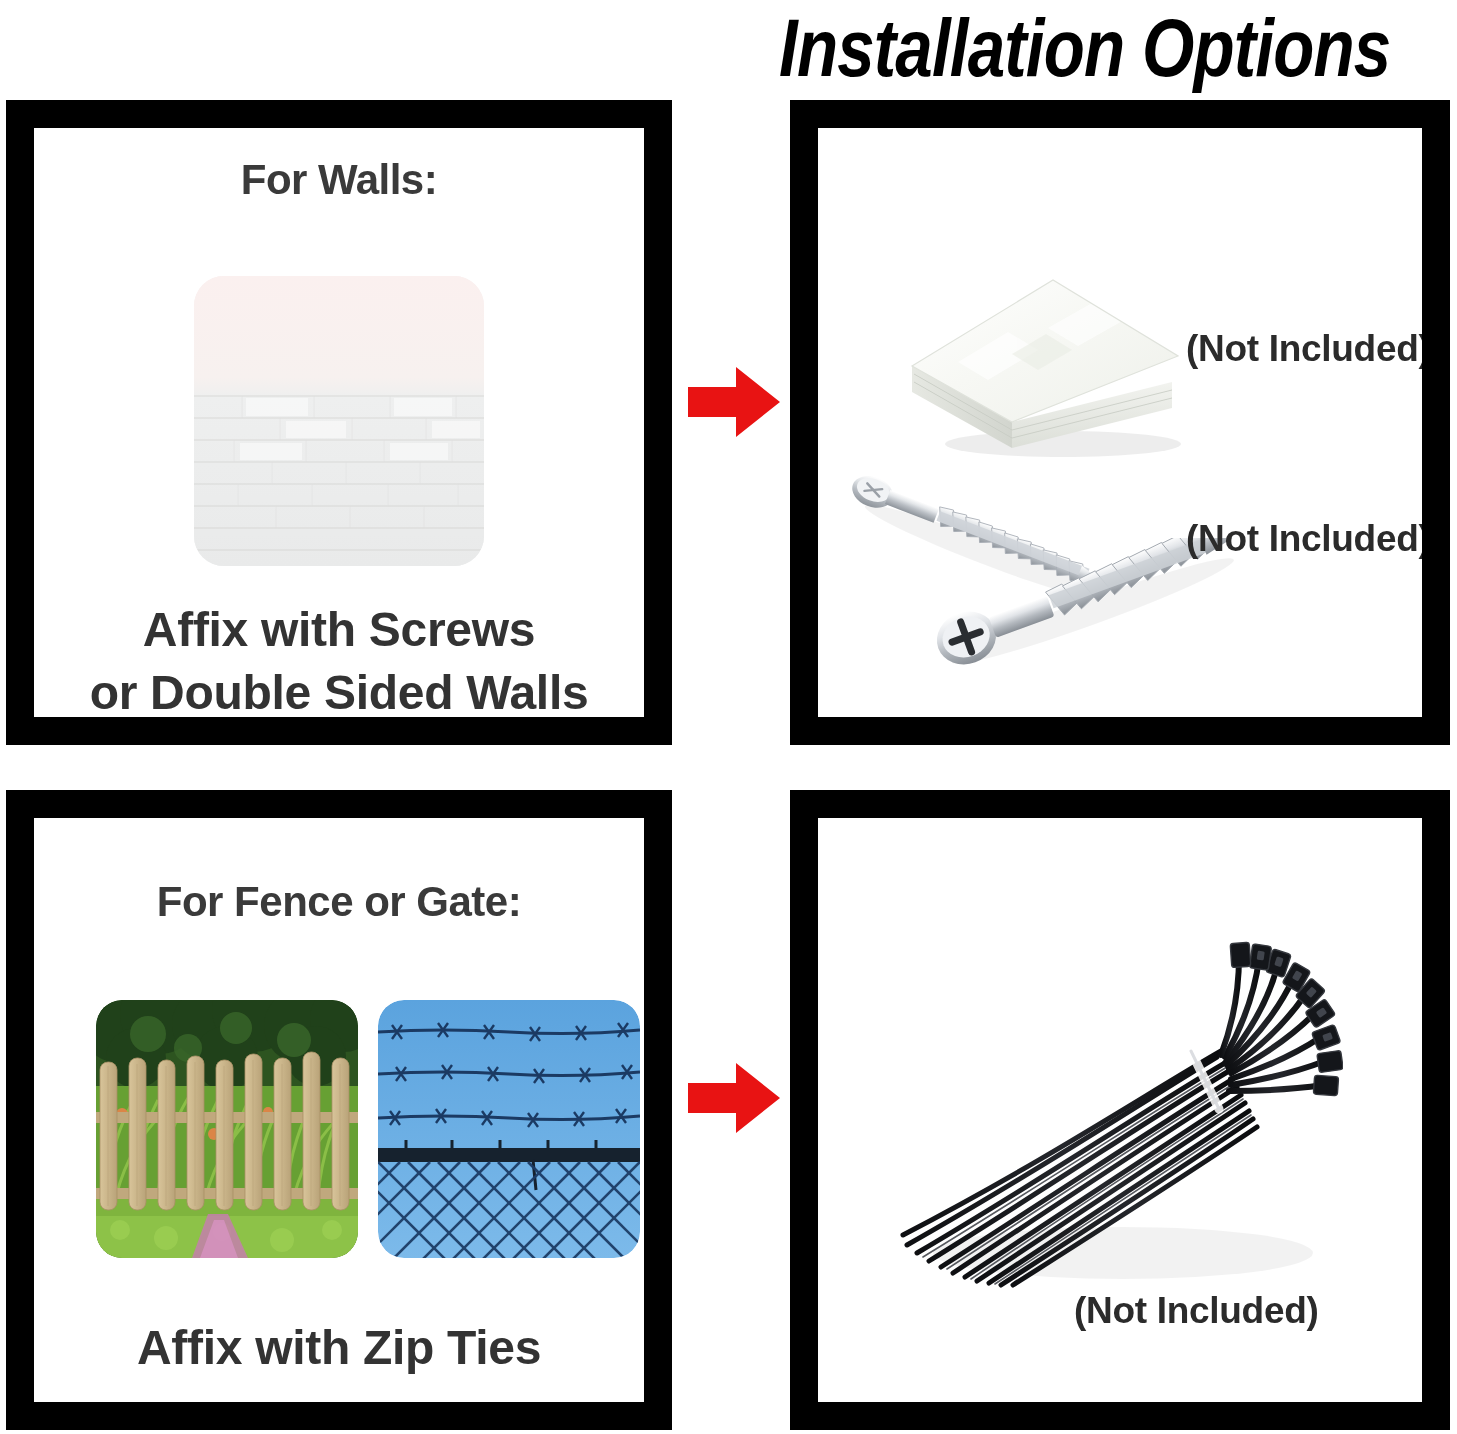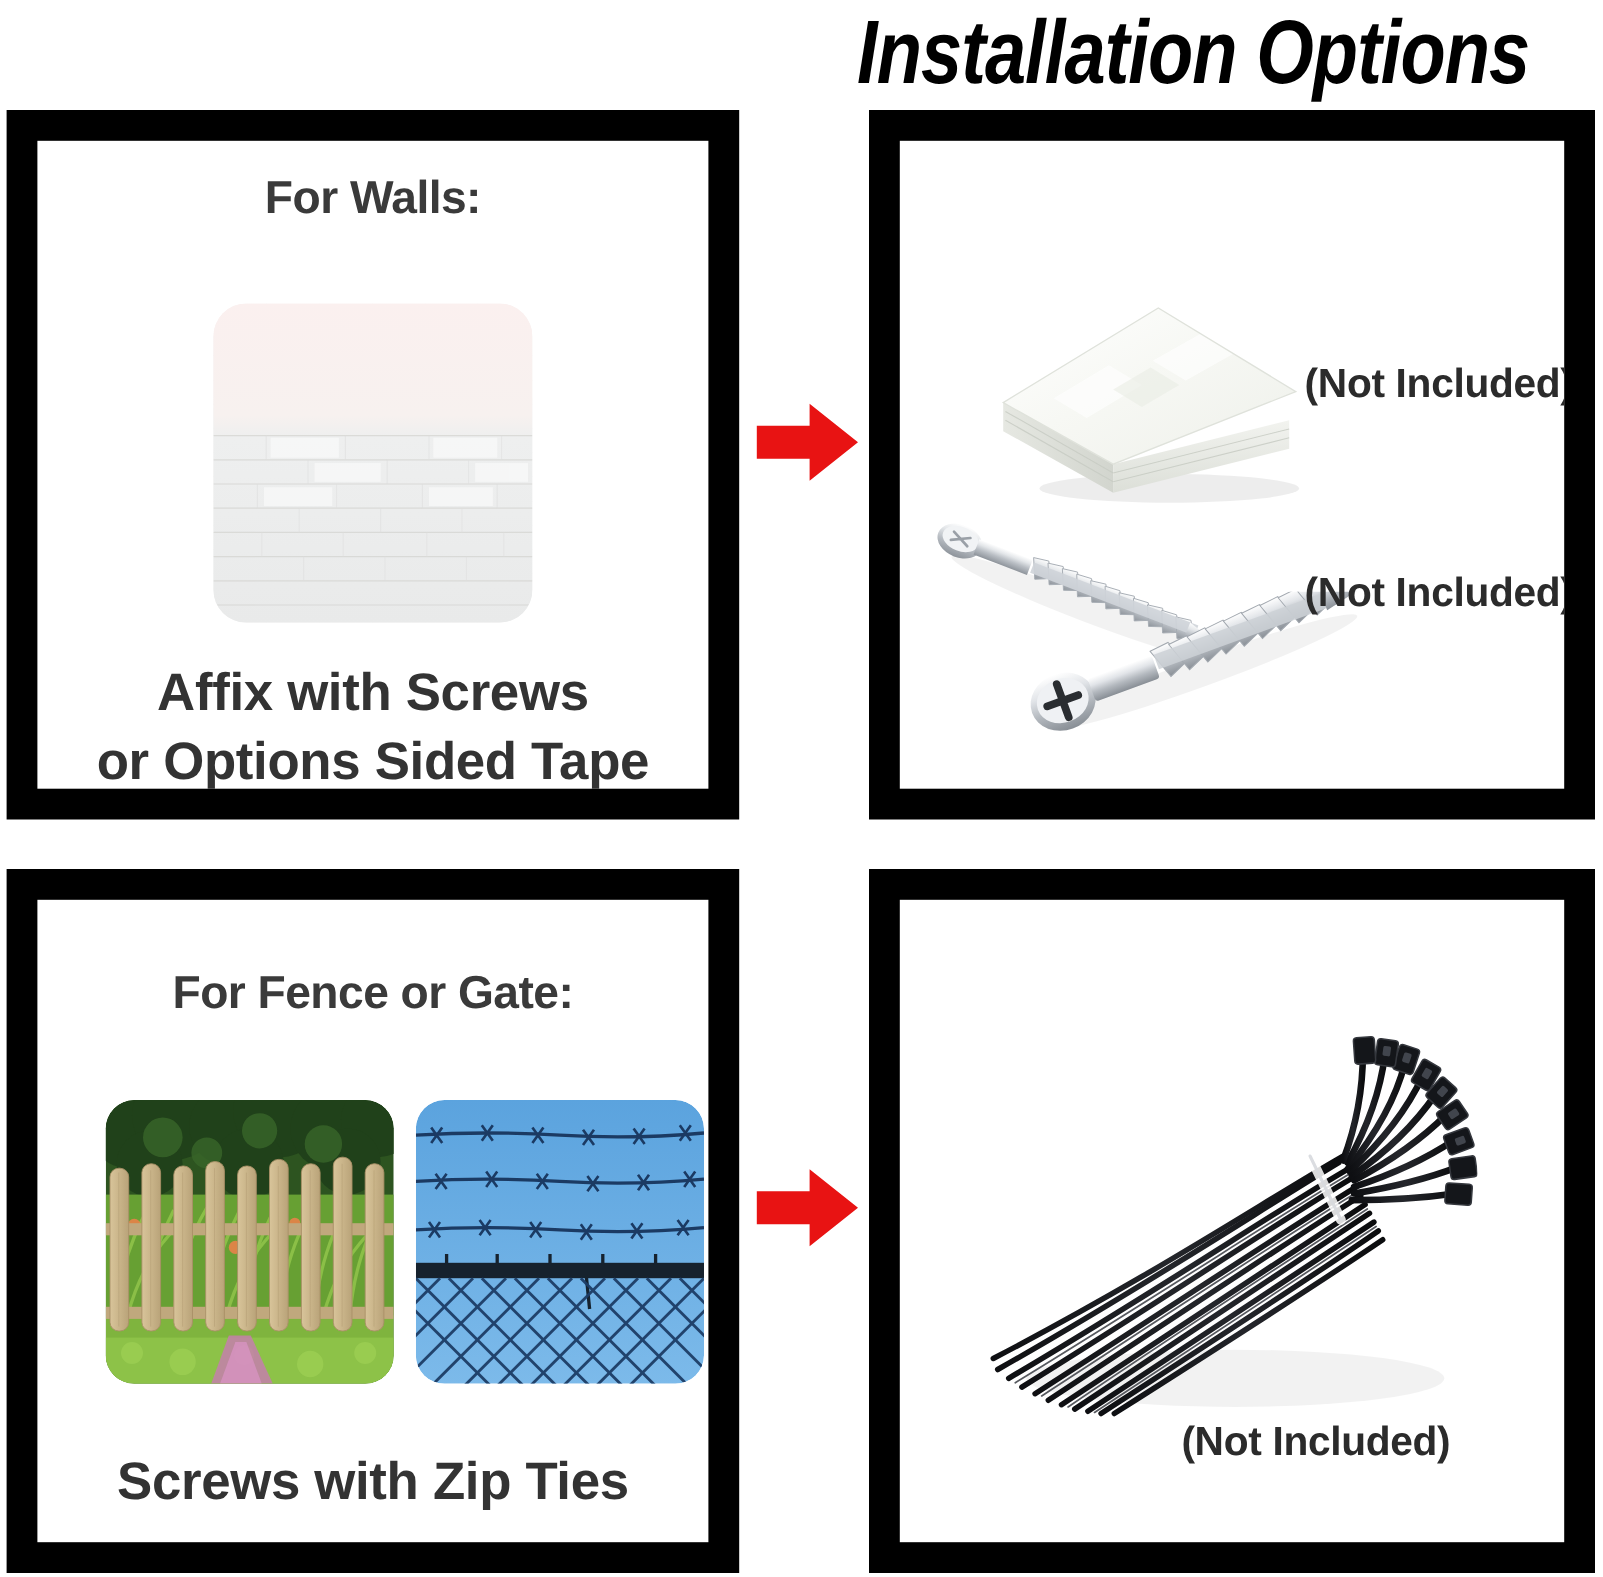"or Options Sided Tape" div { text: Options Sided Tape -> Double Sided Walls }
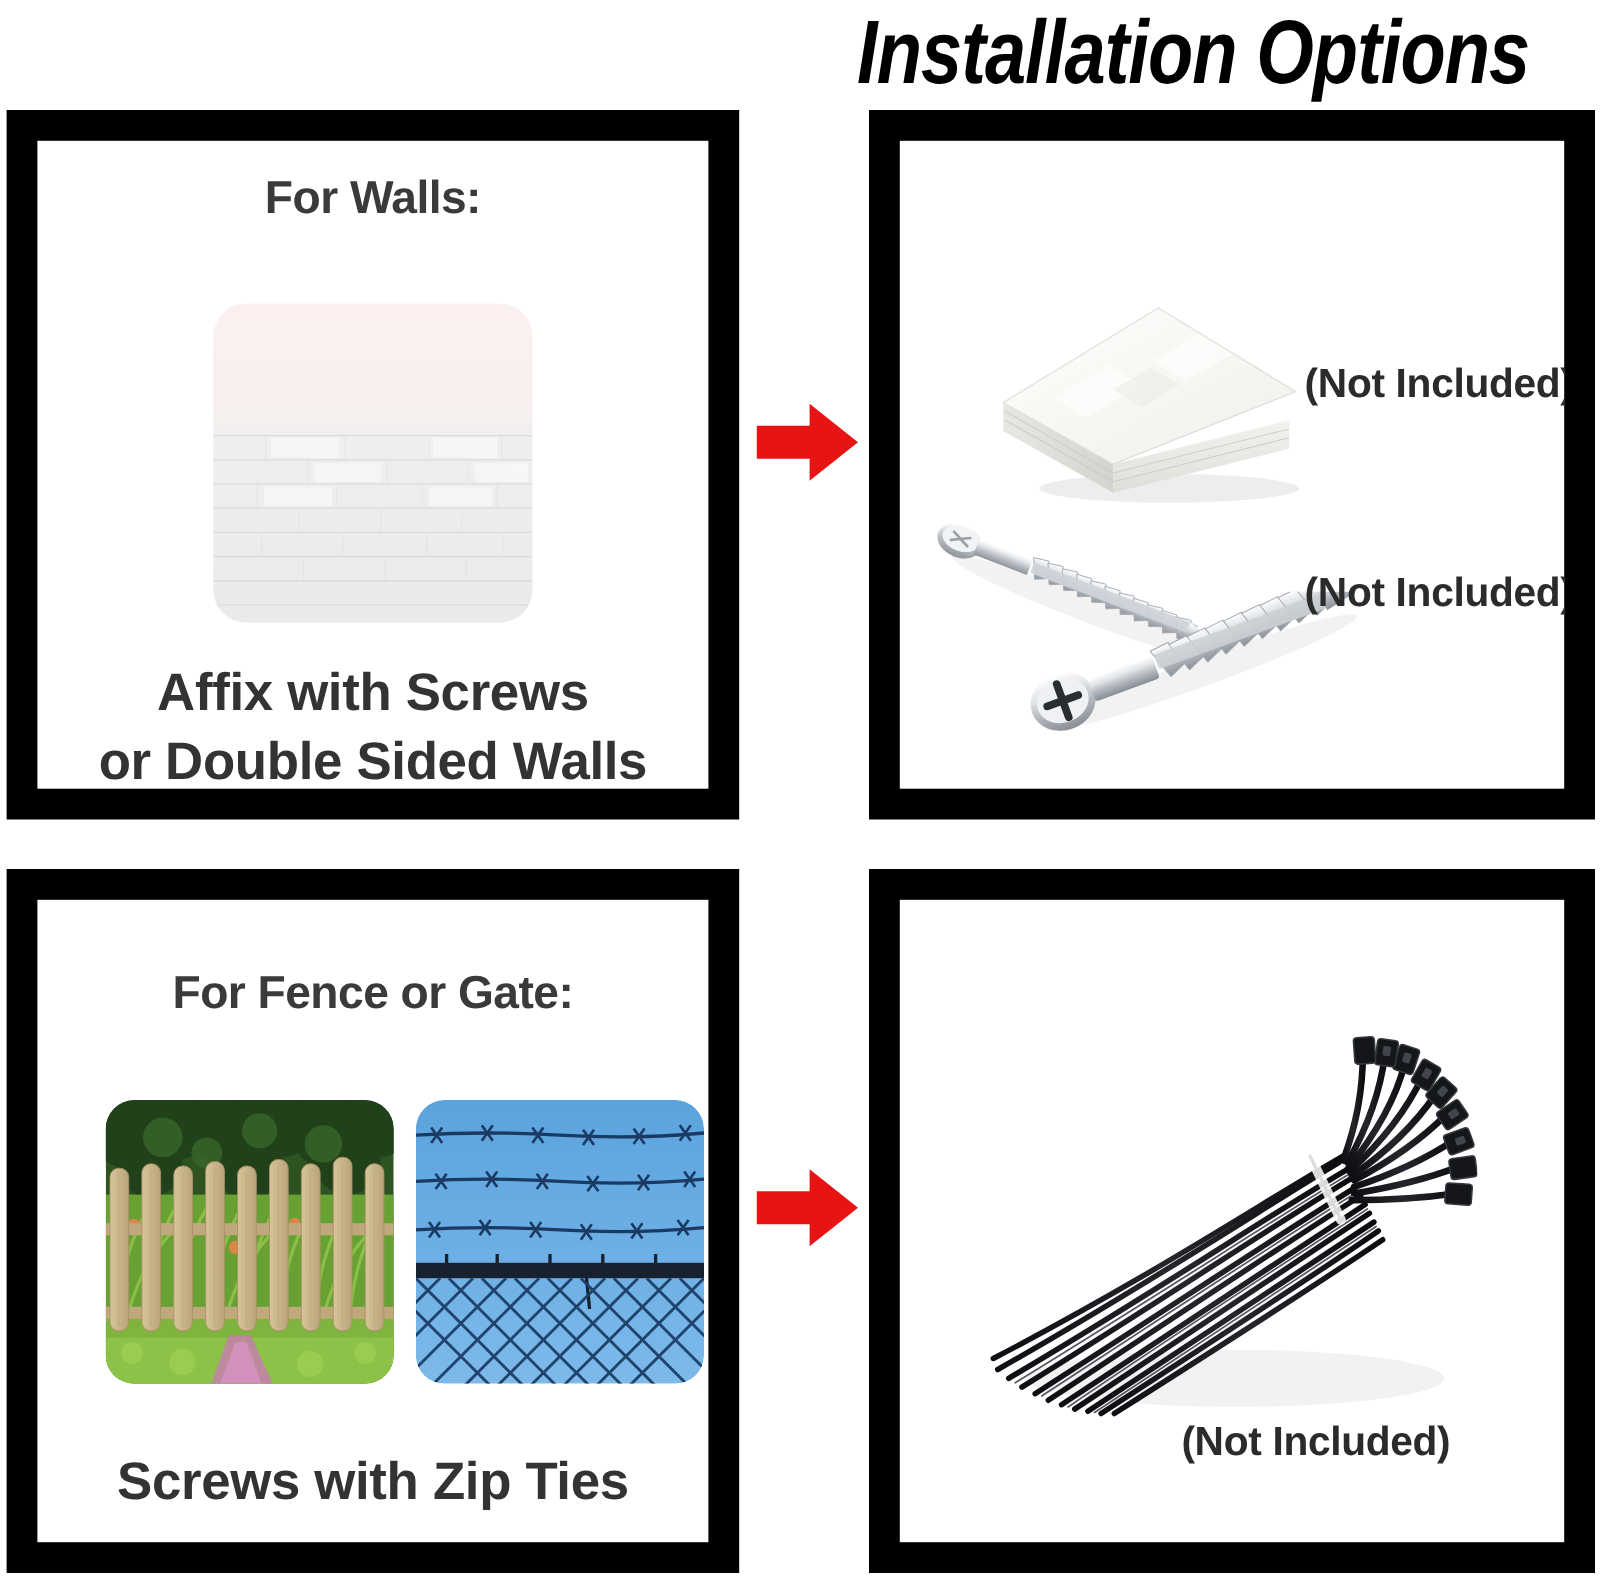"Screws with Zip Ties" div { text: Screws -> Affix }
